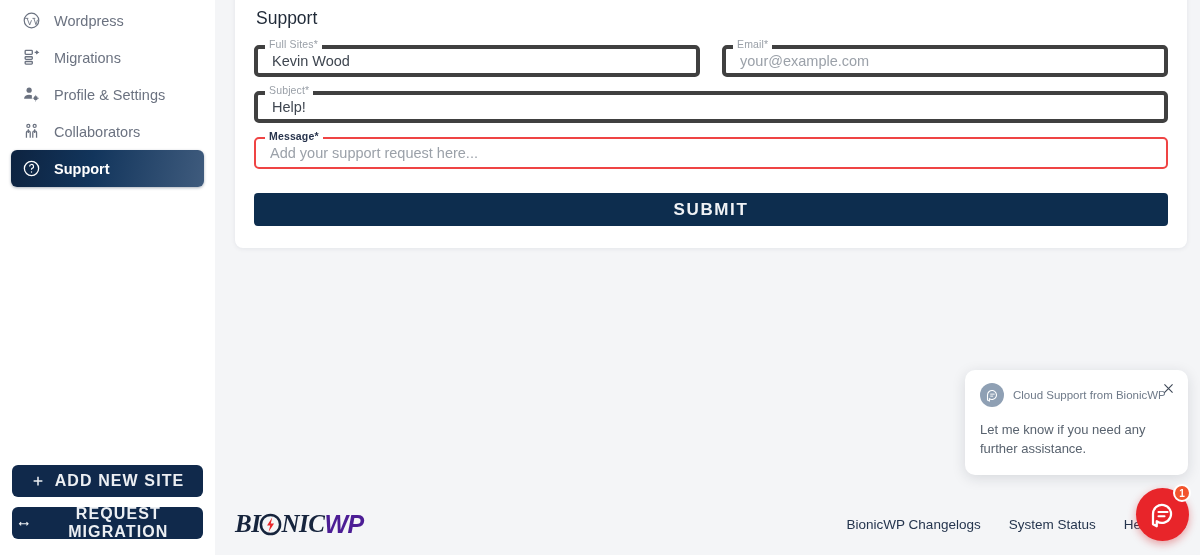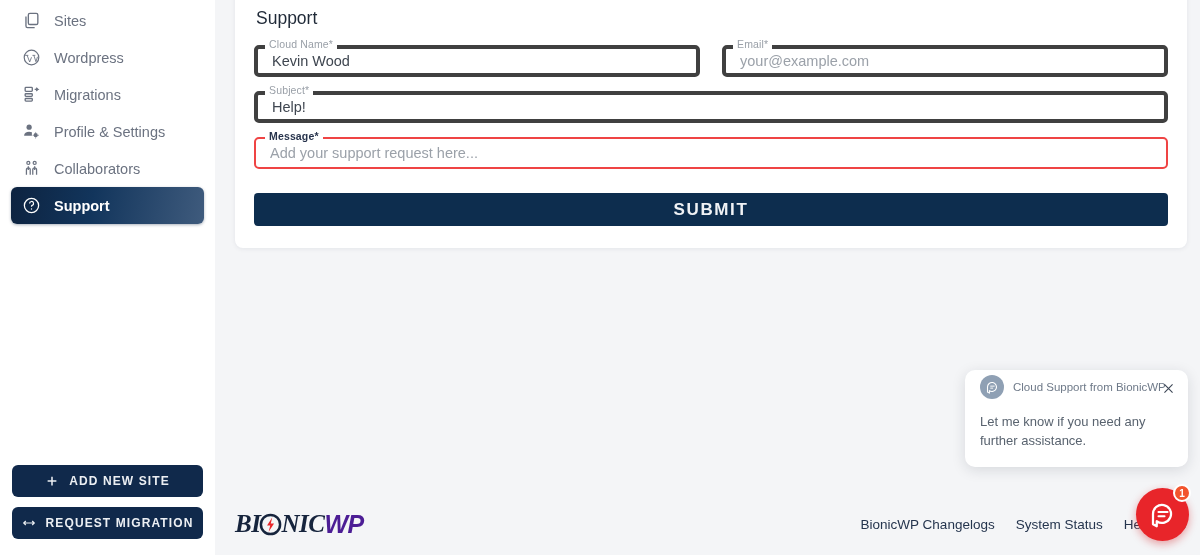"Sites" div.nav-item { html: <div> <span> <svg> <rect></rect> <path></path> </svg> </span> <span>Sites</span> </div> -> none }
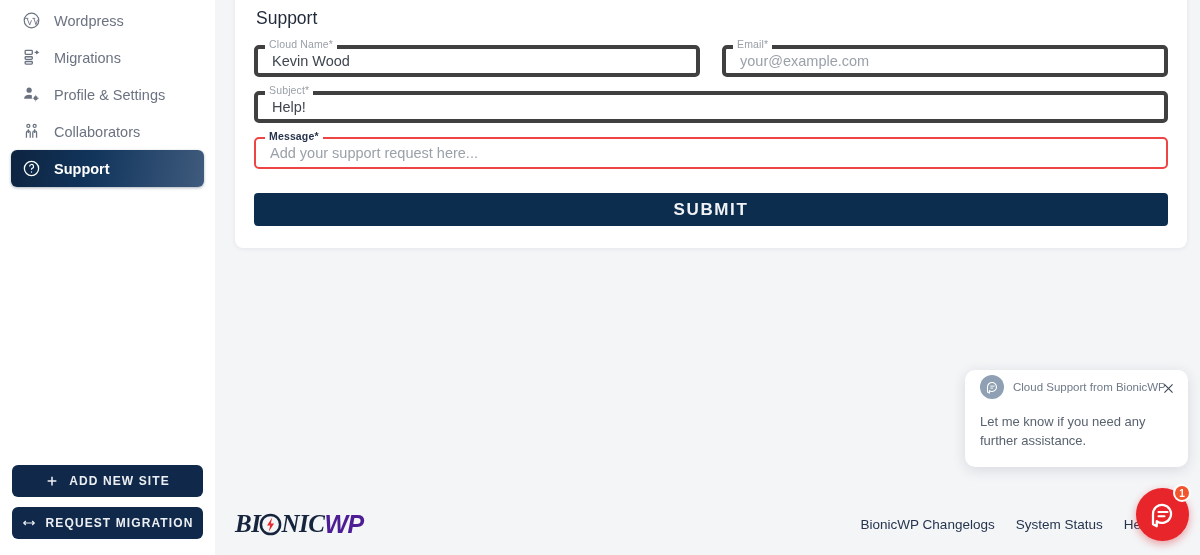"Cloud Name*" span.lab { text: Cloud Name -> Full Sites }
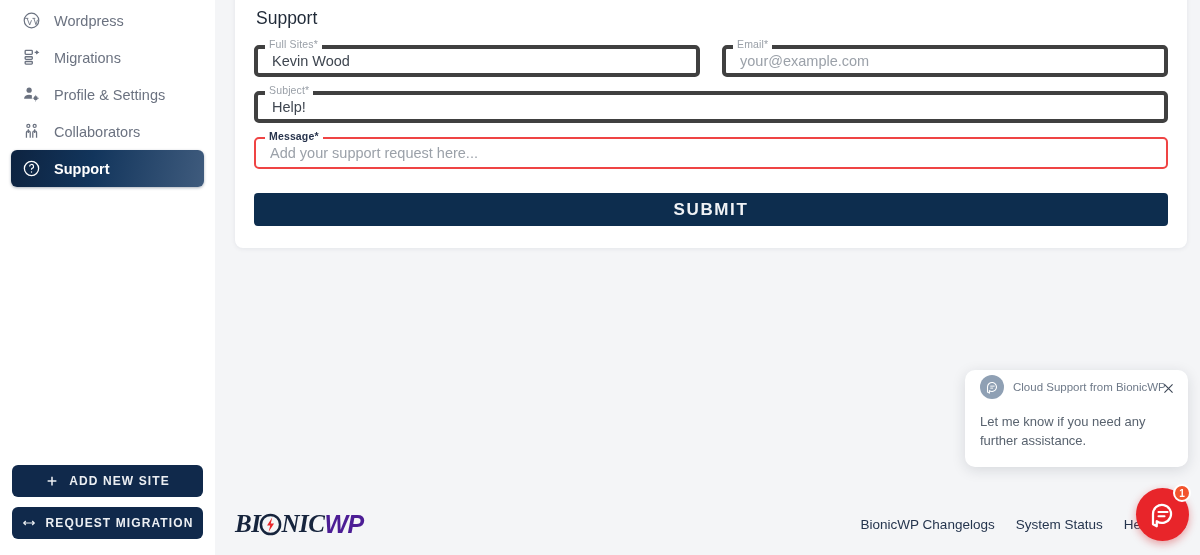"Cloud Support from BionicWP" .chat-pop { padding: 5px 15px 16px 15px -> 13px 15px 16px 15px }
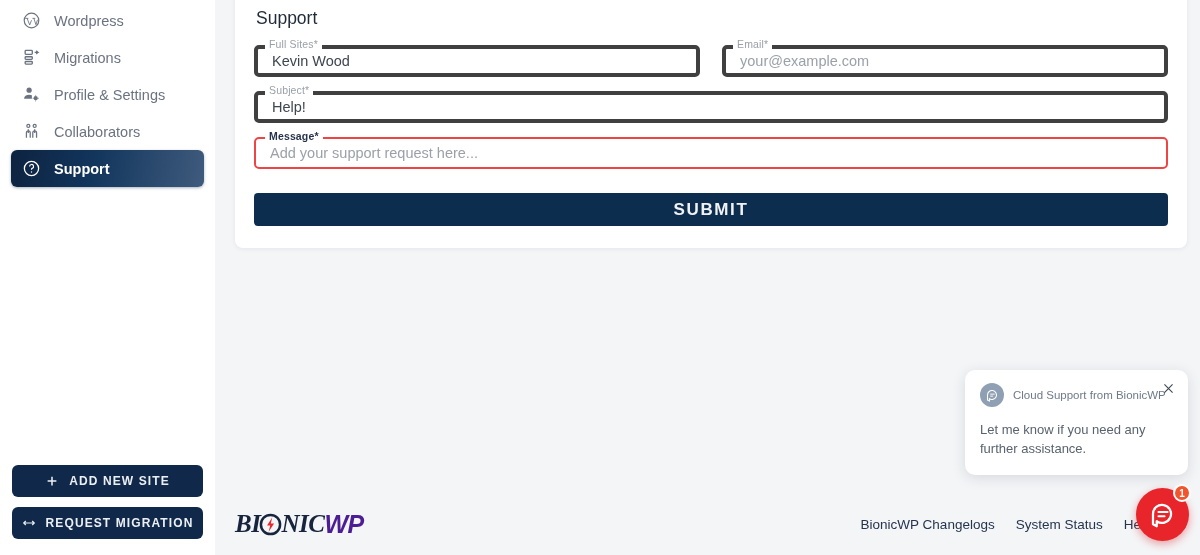"ADD NEW SITE" .side-btn { font-size: 12px -> 16px }
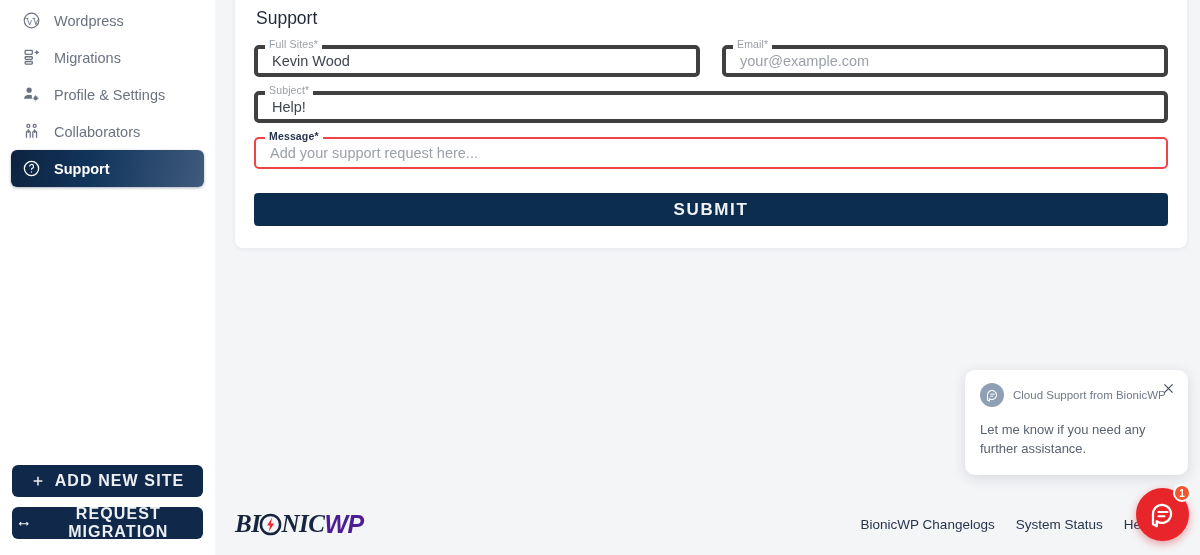"BionicWP Changelogs" .footer-links { gap: 21px -> 28px }
